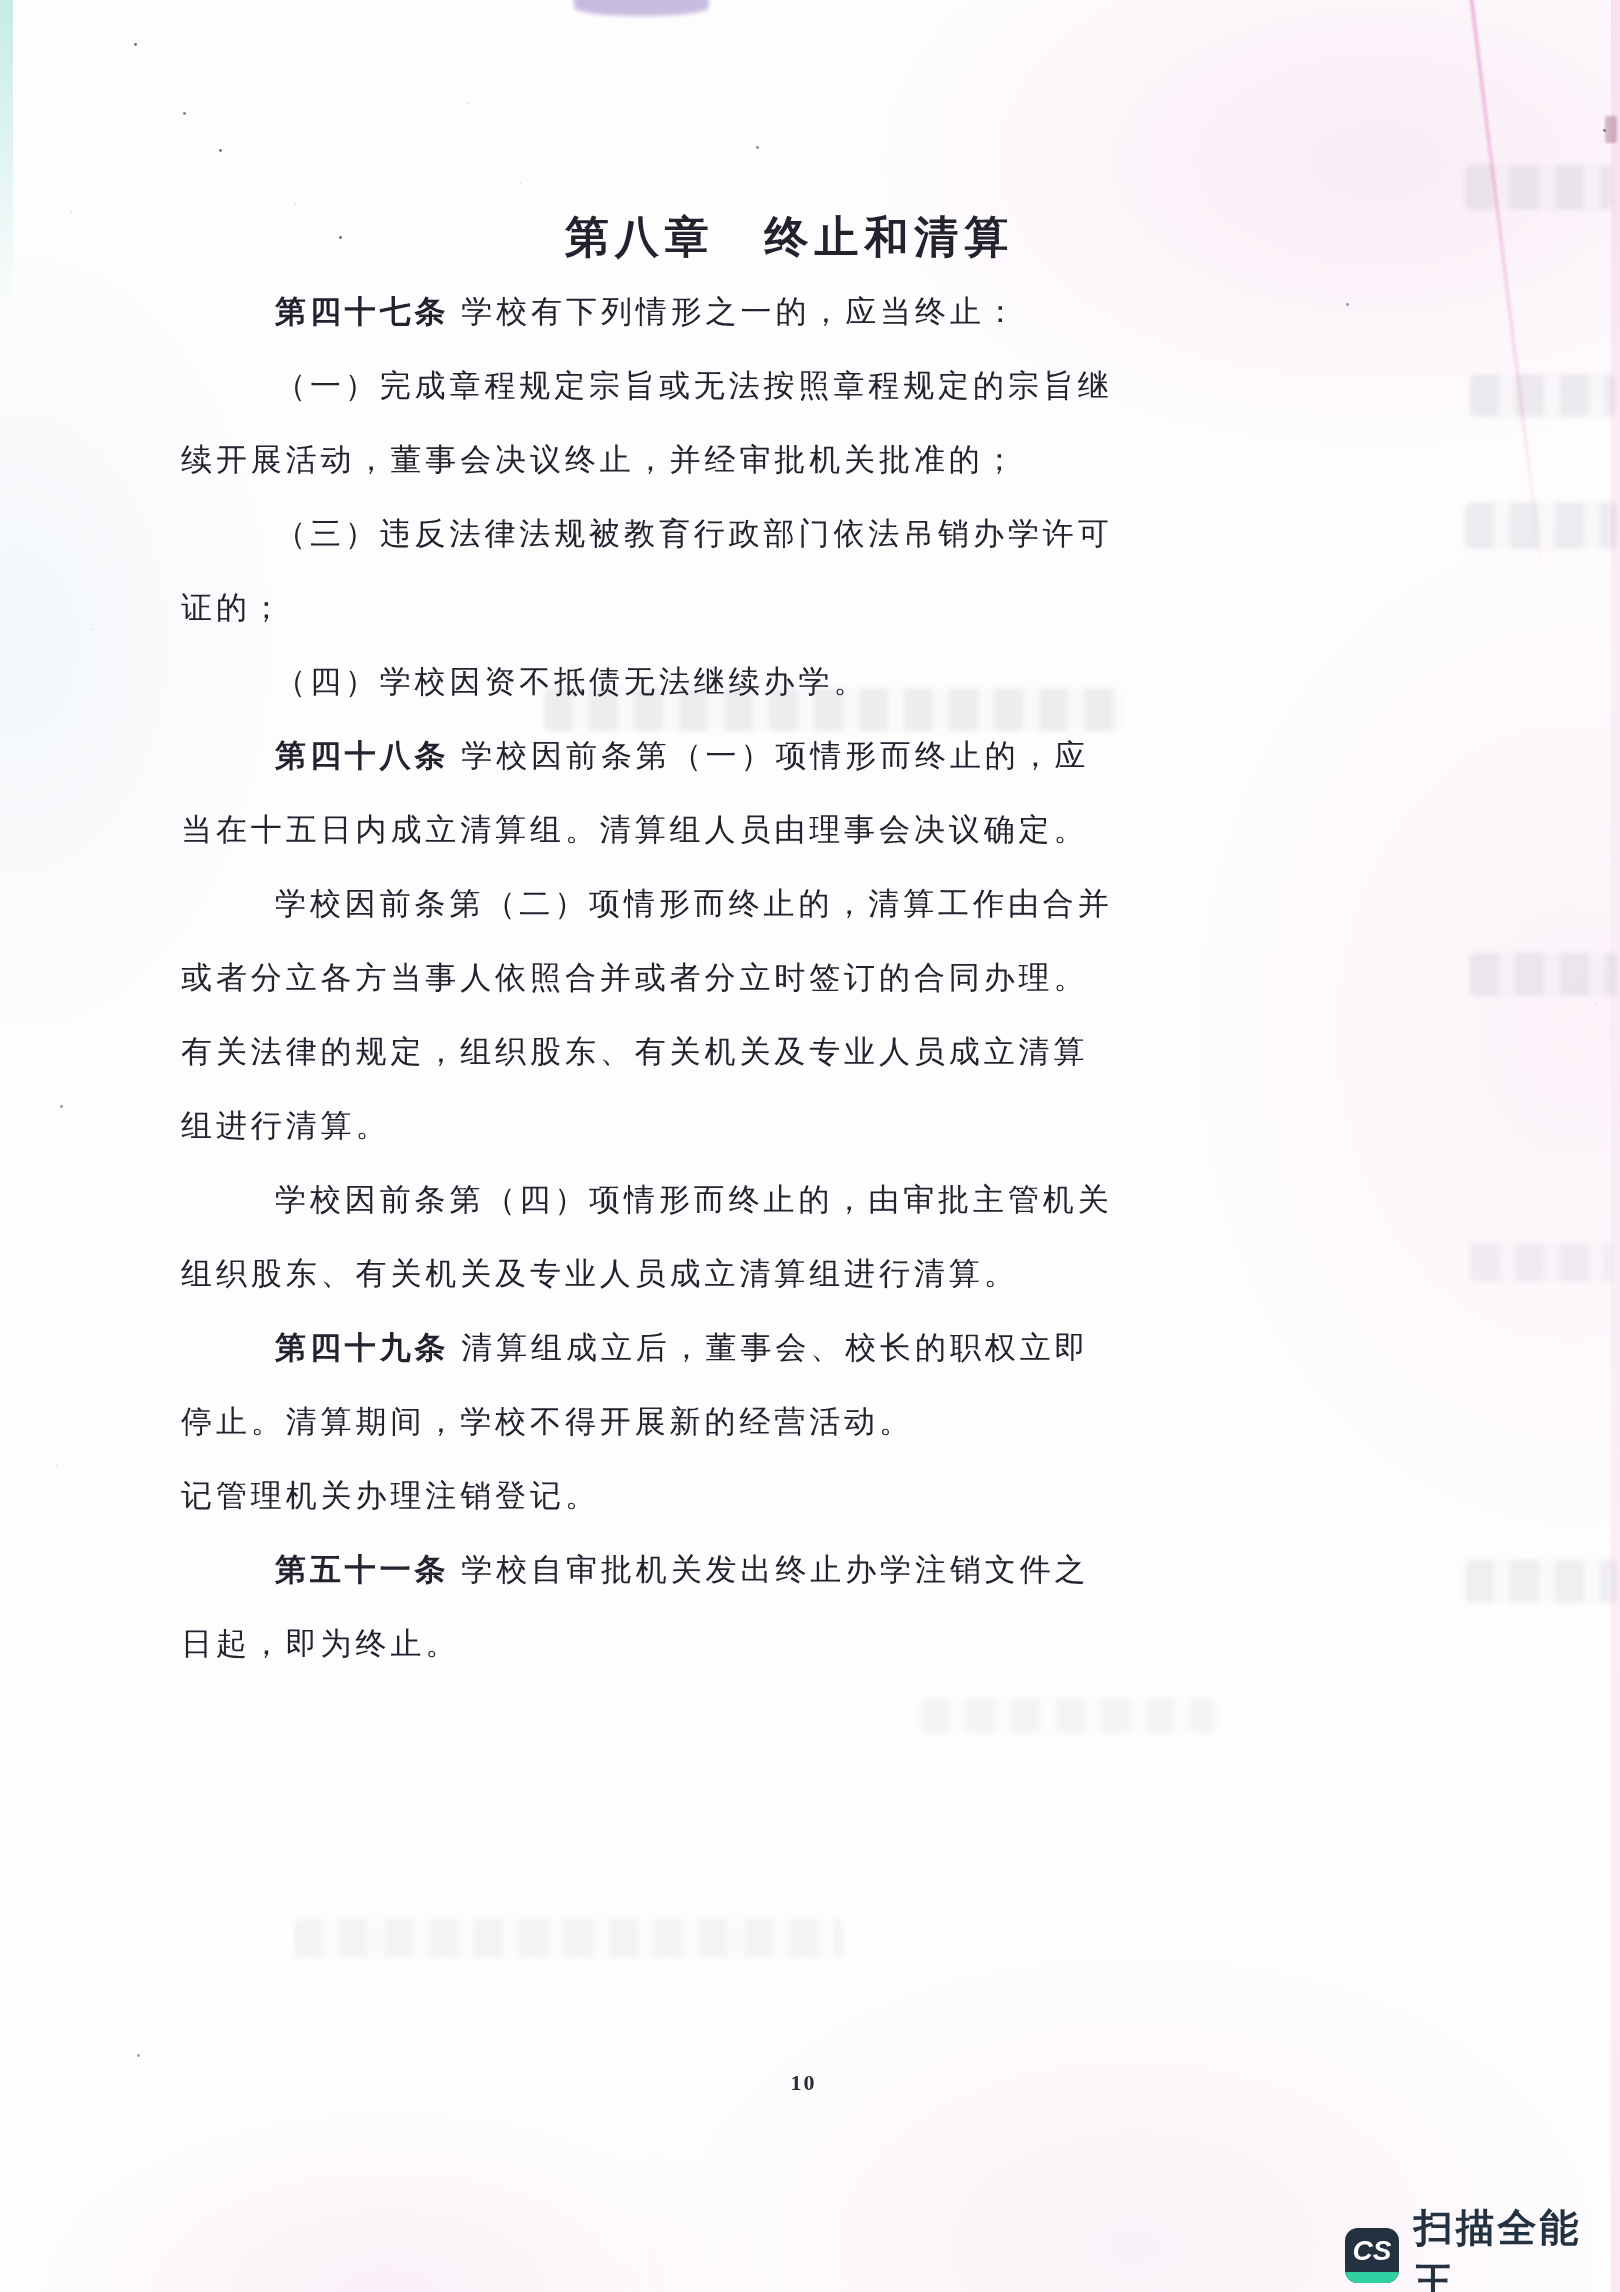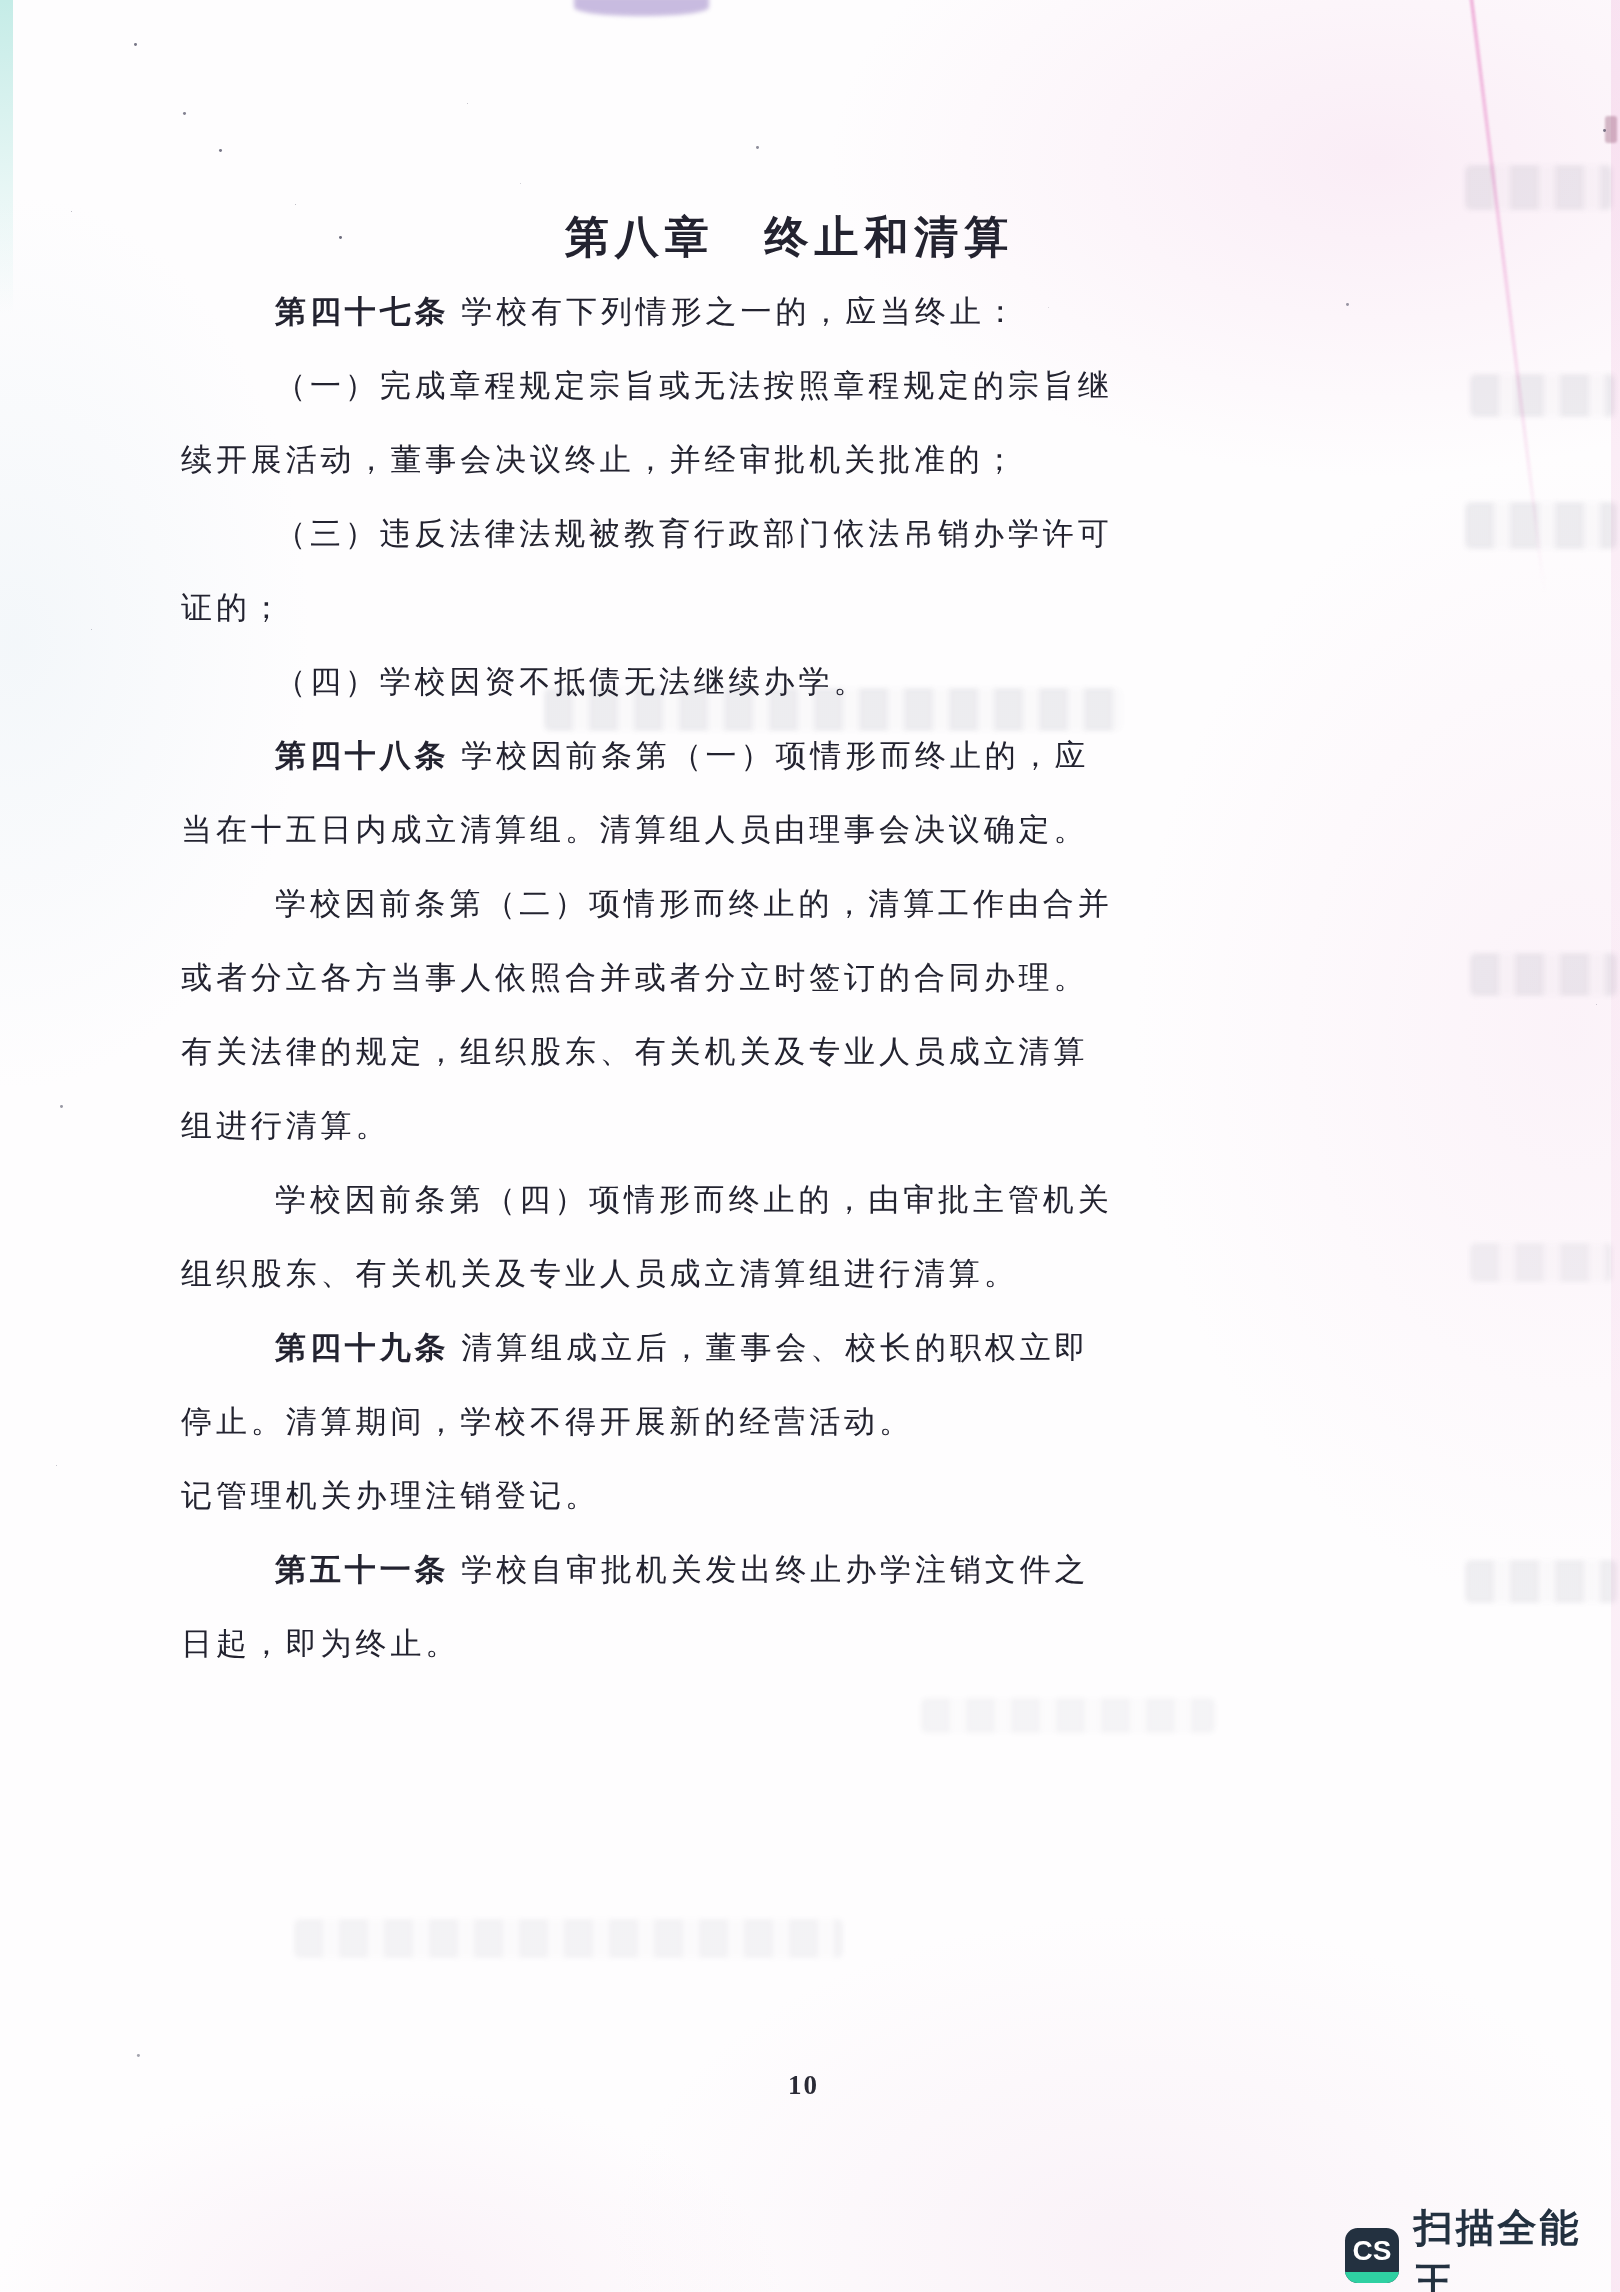"10" .page-number { font-size: 27px -> 22px }
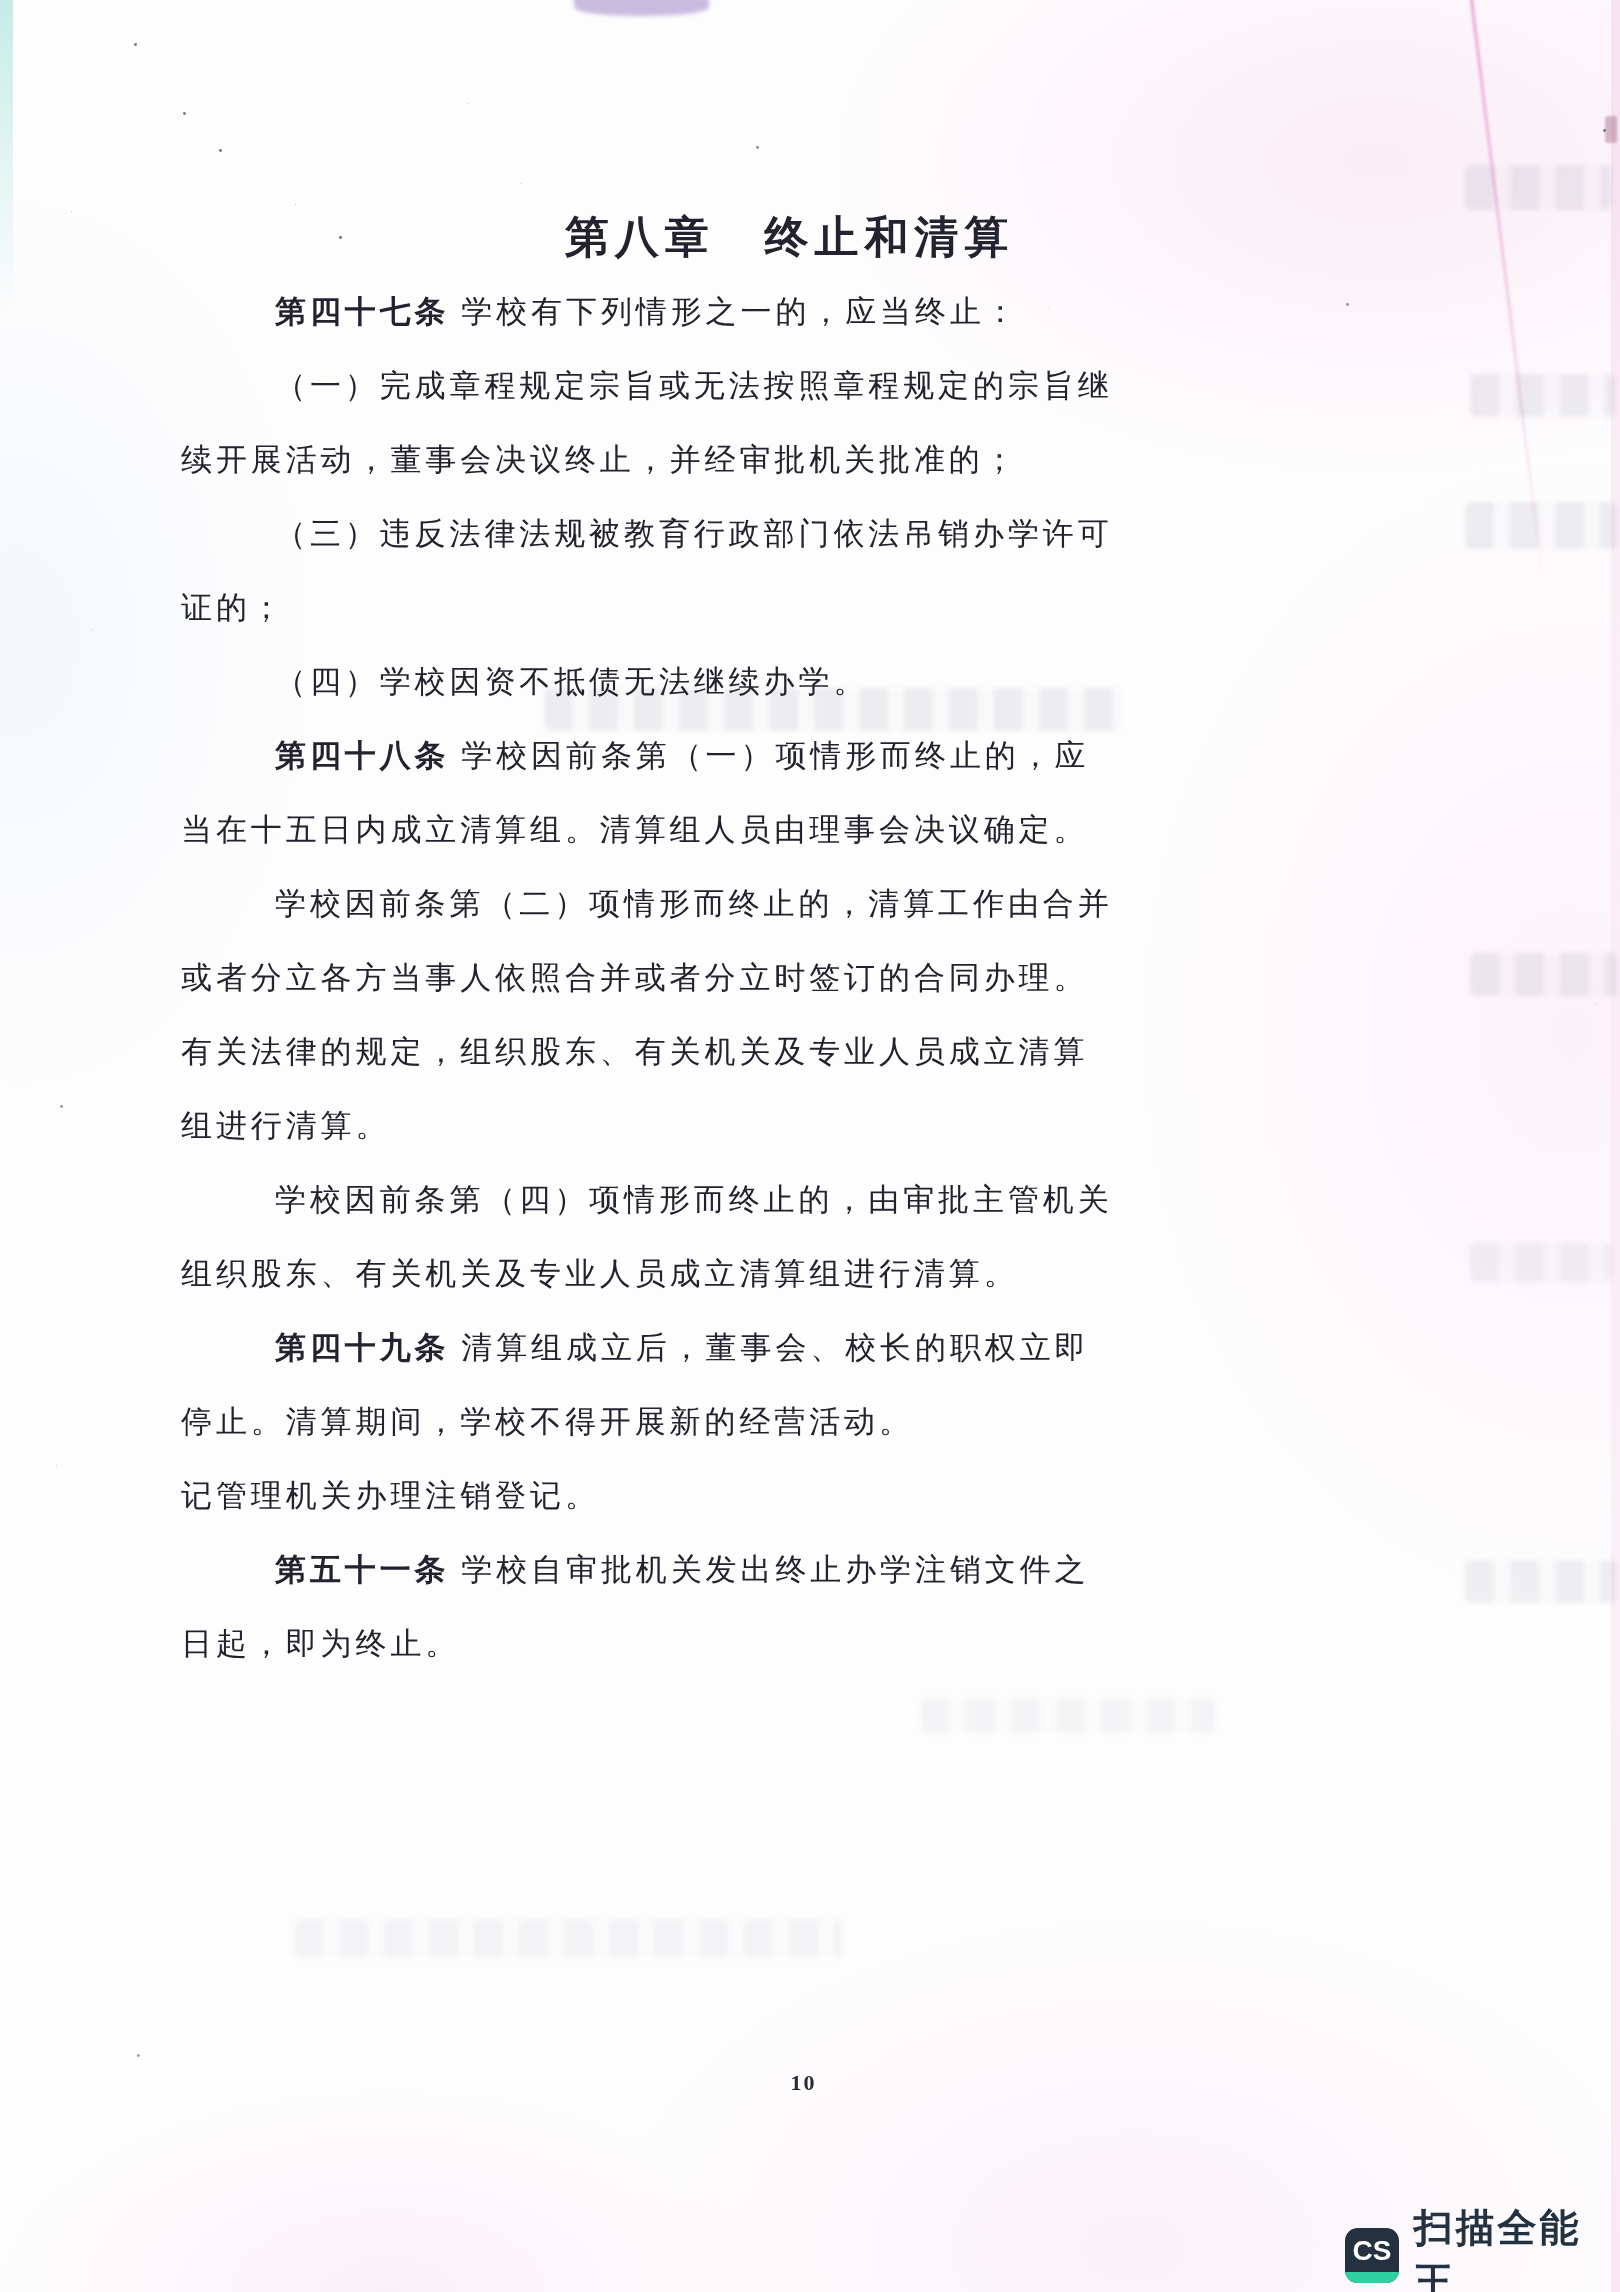"CS" .wm-icon .cs { font-style: none -> italic }
